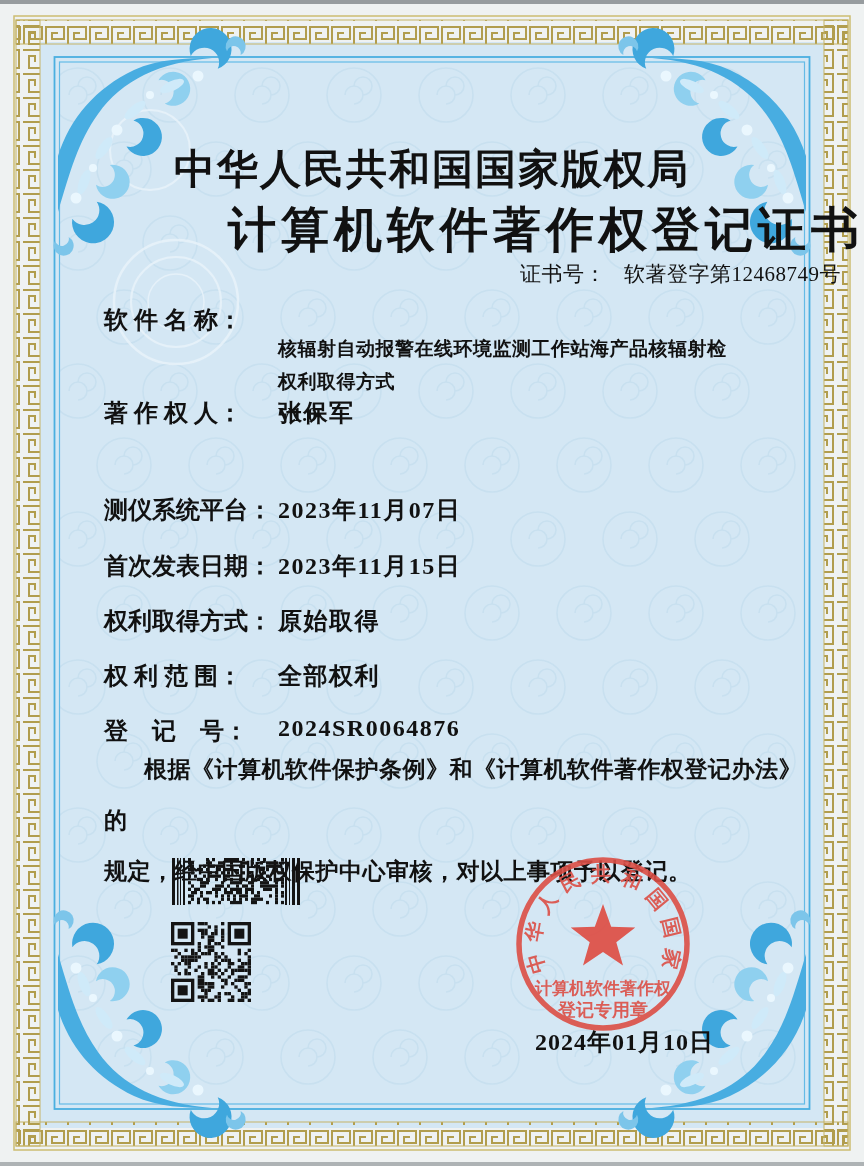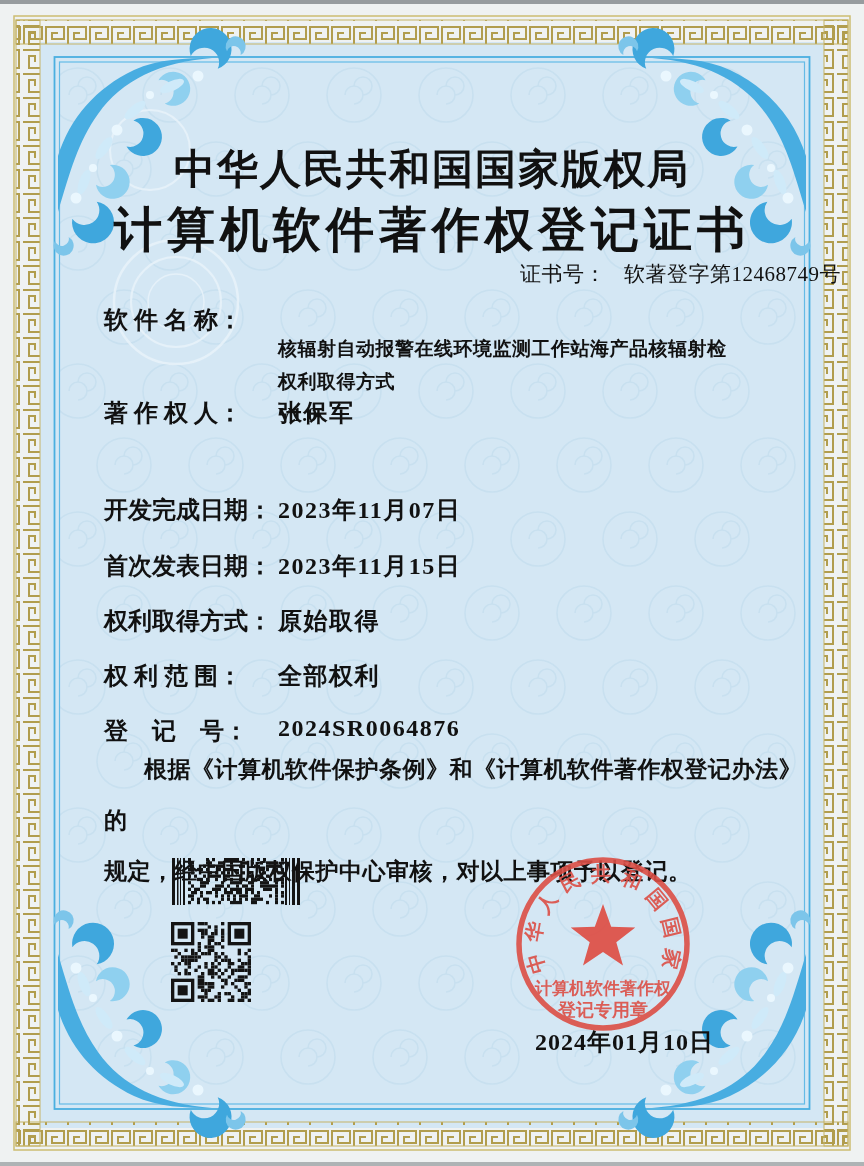"计算机软件著作权登记证书" .cert-title { text-align: center -> right }
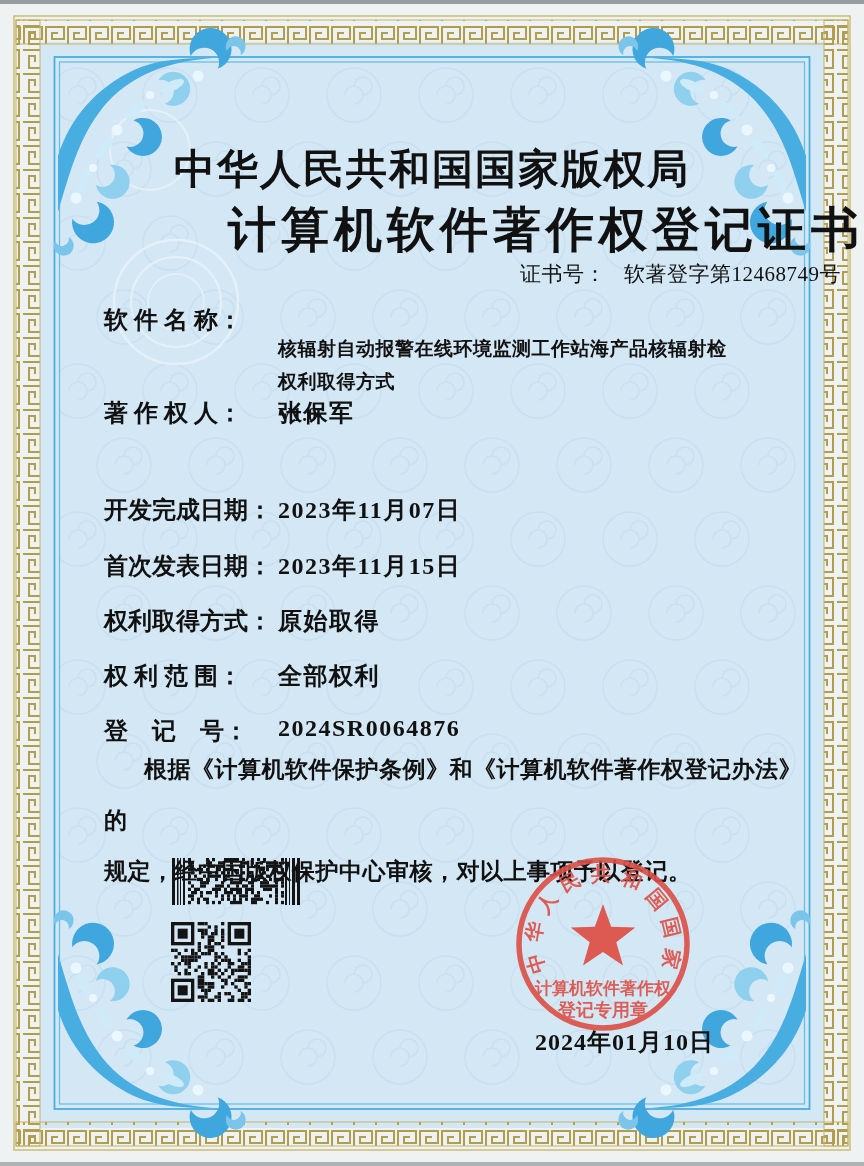"开发完成日期：" span.lbl { text: 开发完成日期 -> 测仪系统平台 }
